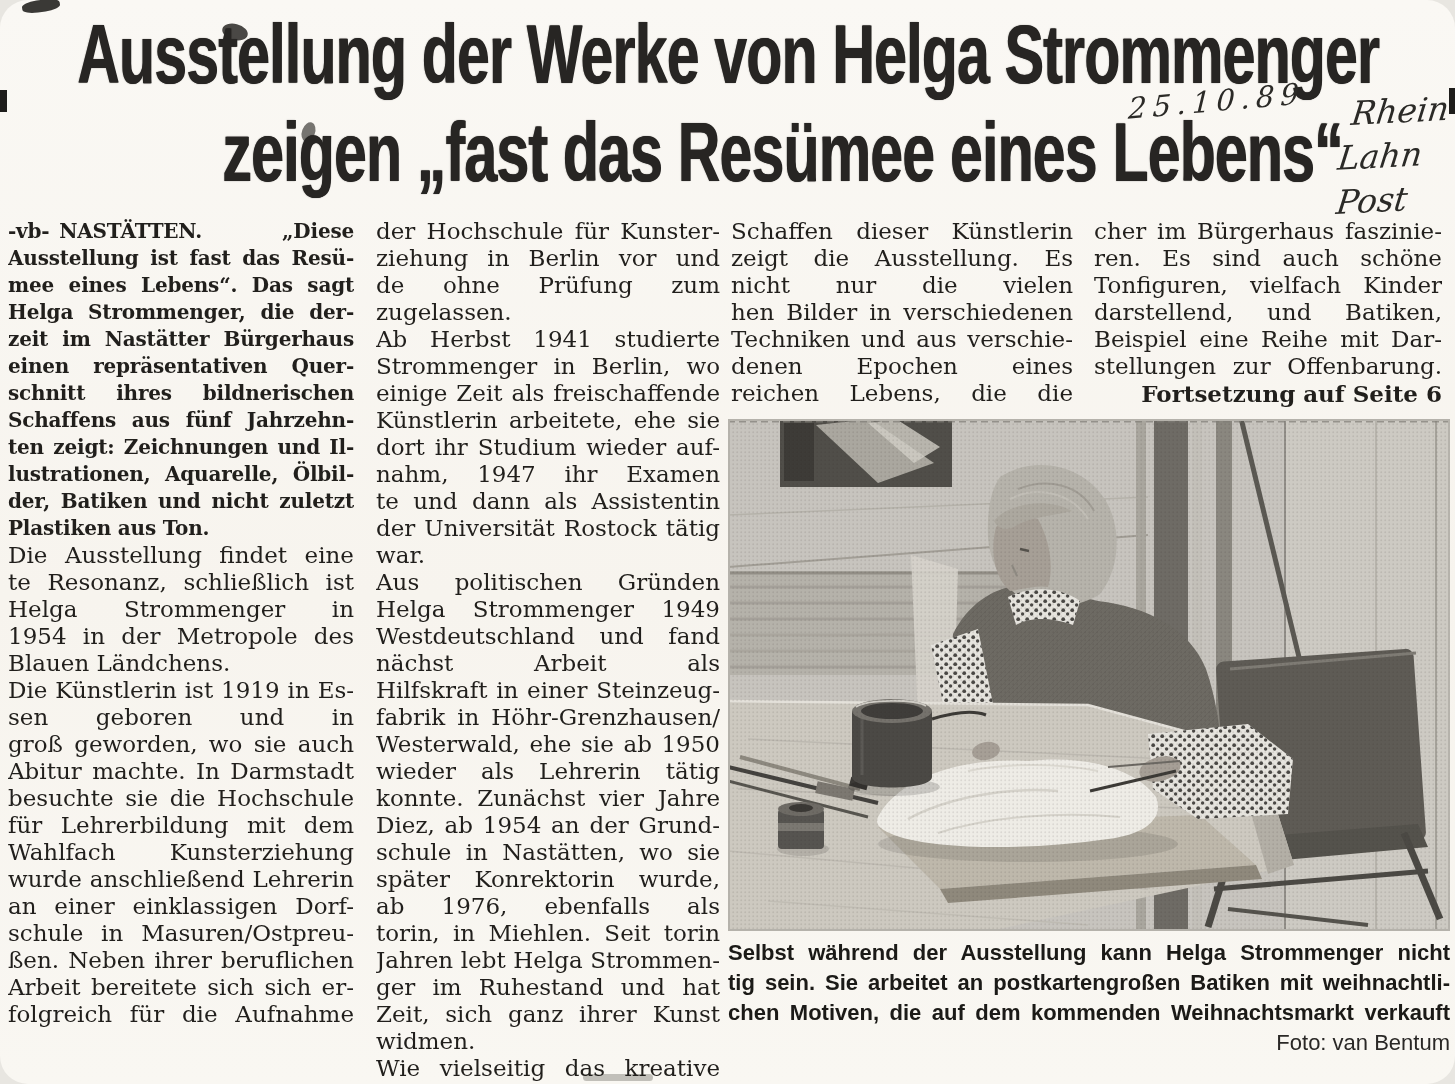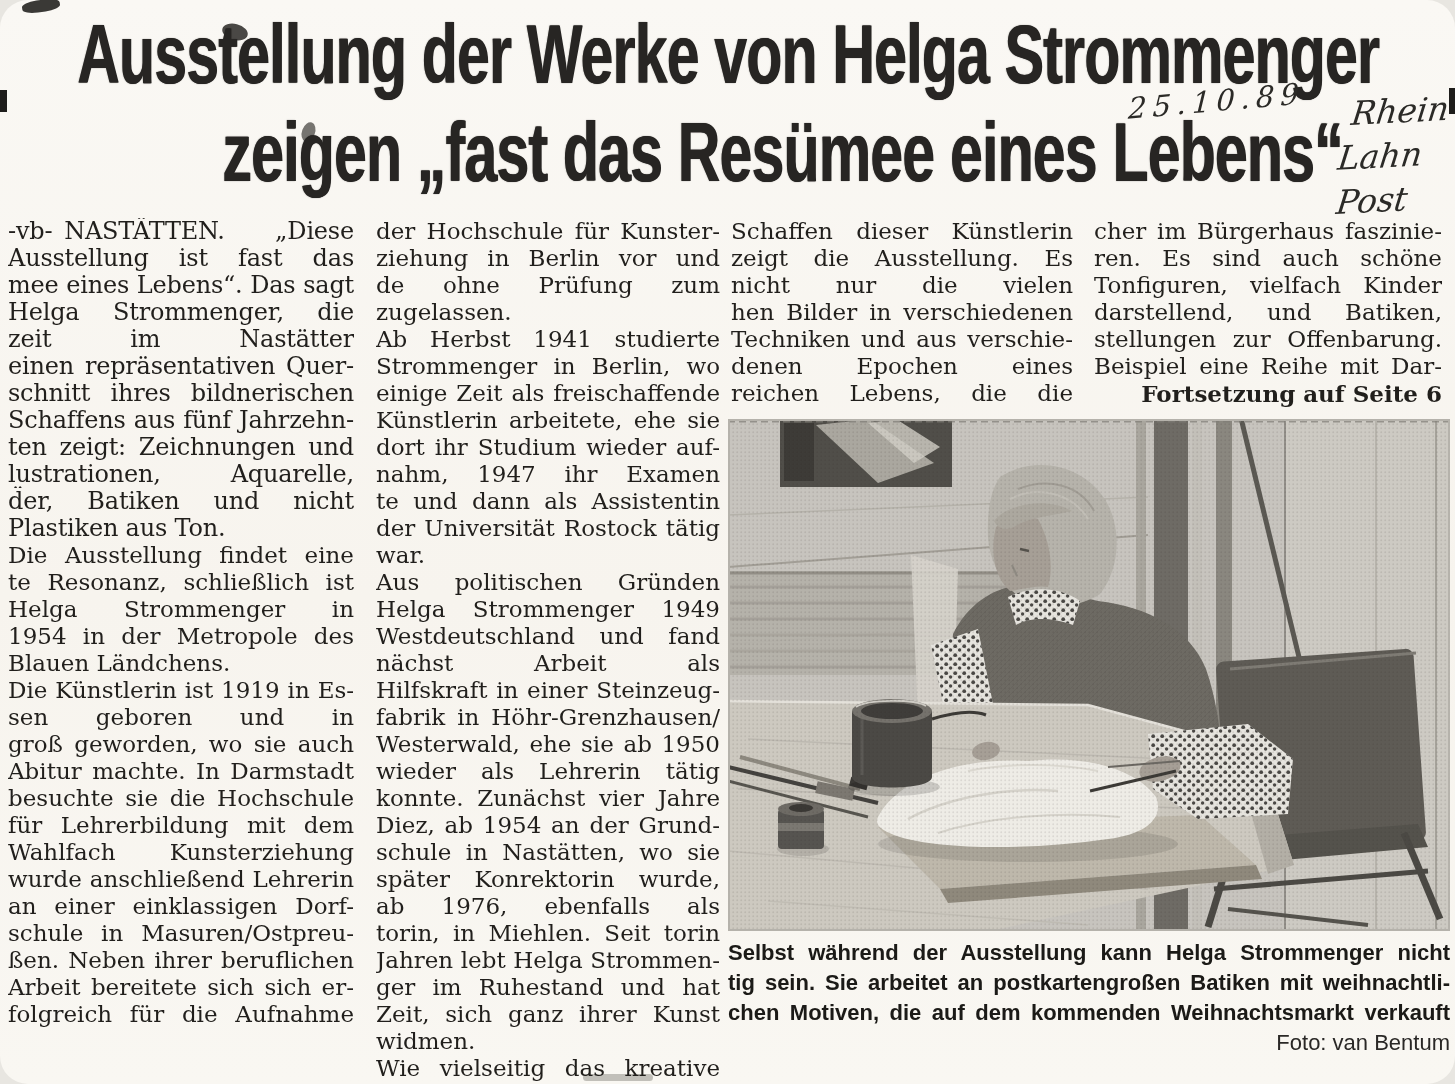"-vb- NASTÄTTEN. „Diese" .b { font-size: 24px -> 20px; font-weight: 400 -> 700 }
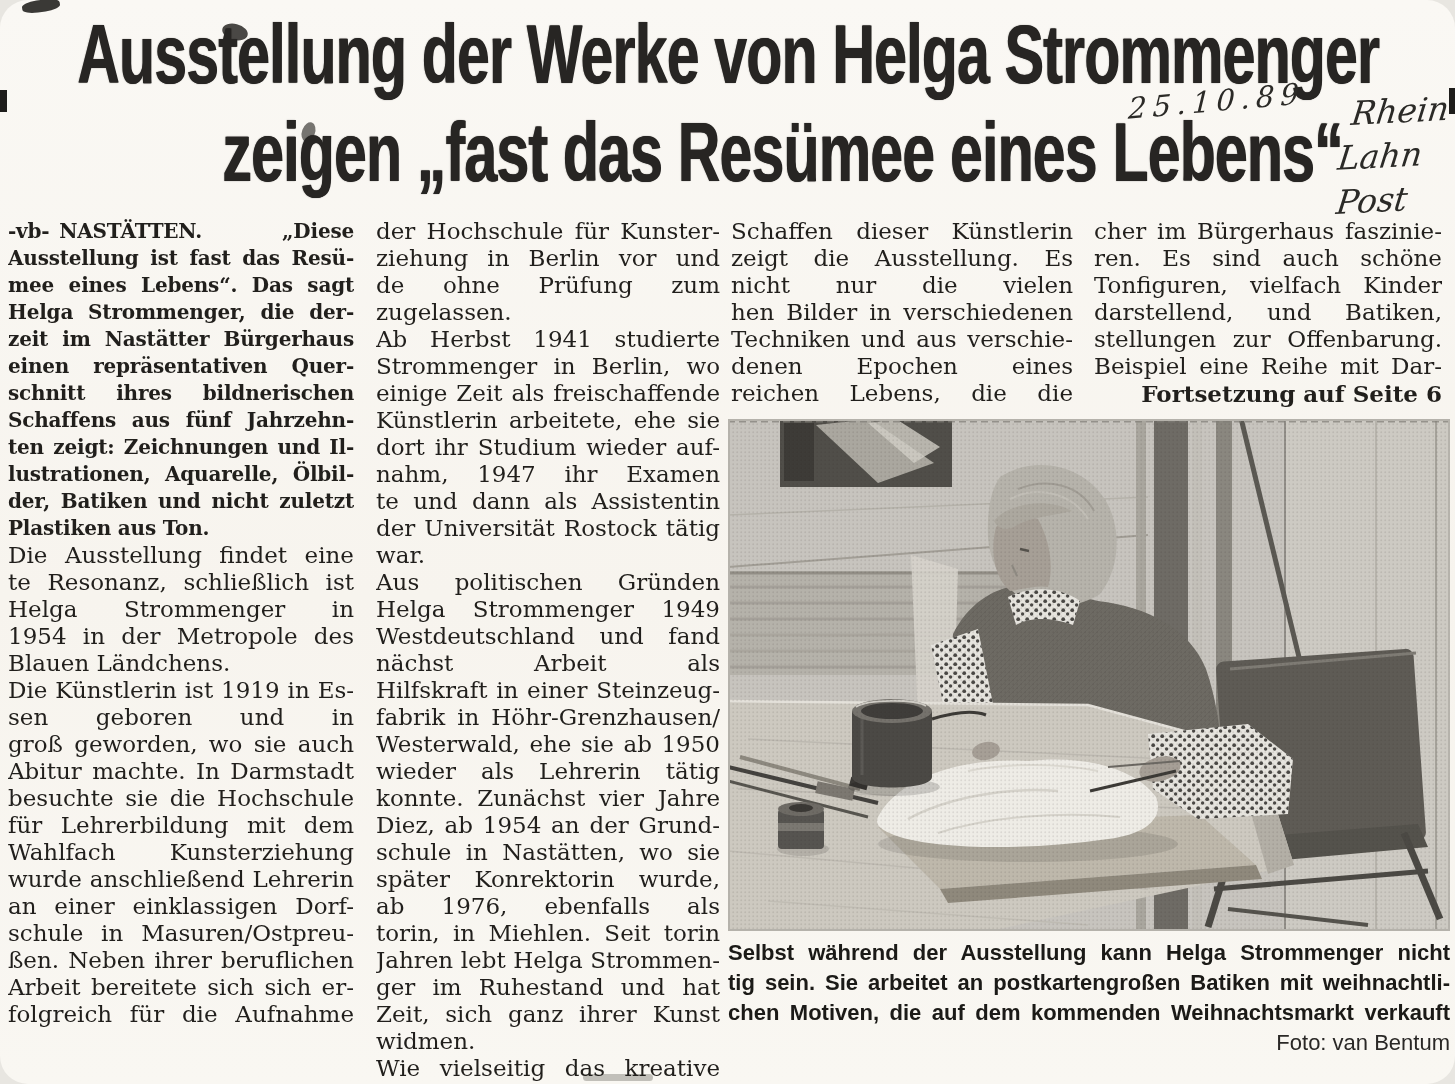"stellungen zur Offenbarung." div.ln { order: before "Beispiel eine Reihe mit Dar-" -> after "Beispiel eine Reihe mit Dar-" }
